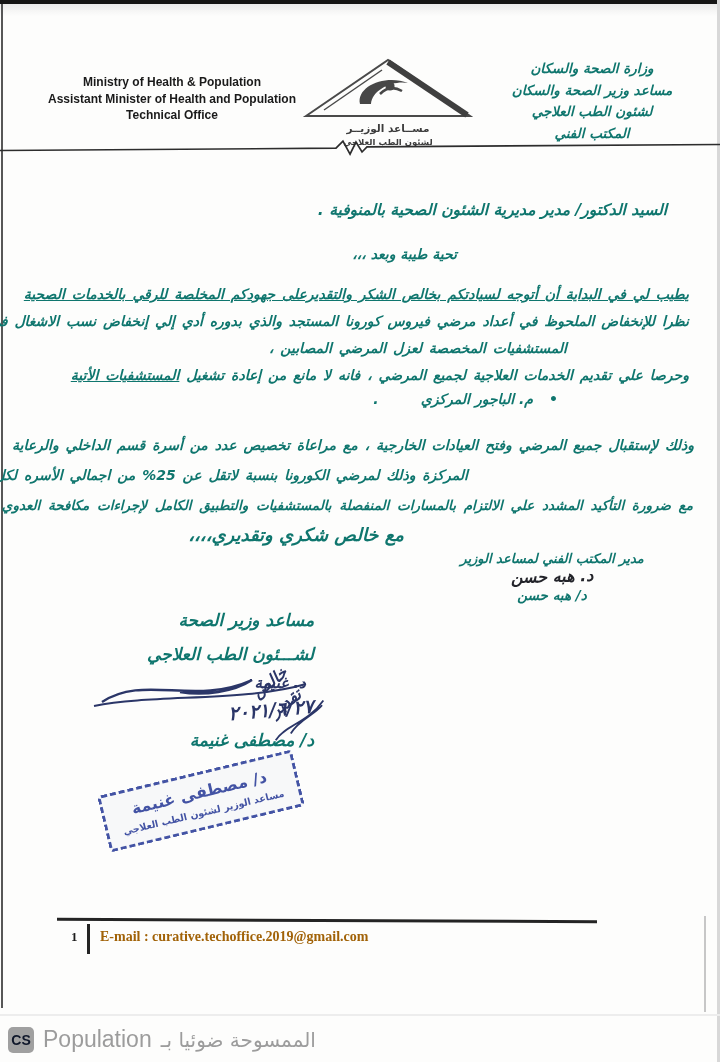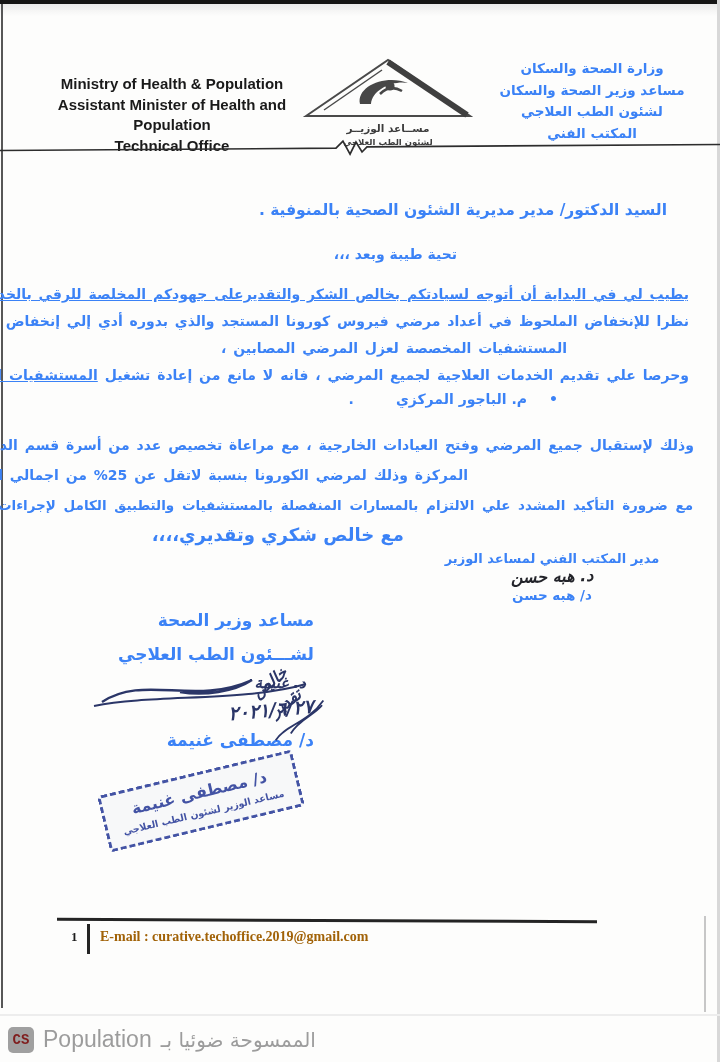"وزارة الصحة والسكان" .ar { color: #3b82f6 -> #0f766e; font-style: none -> italic }
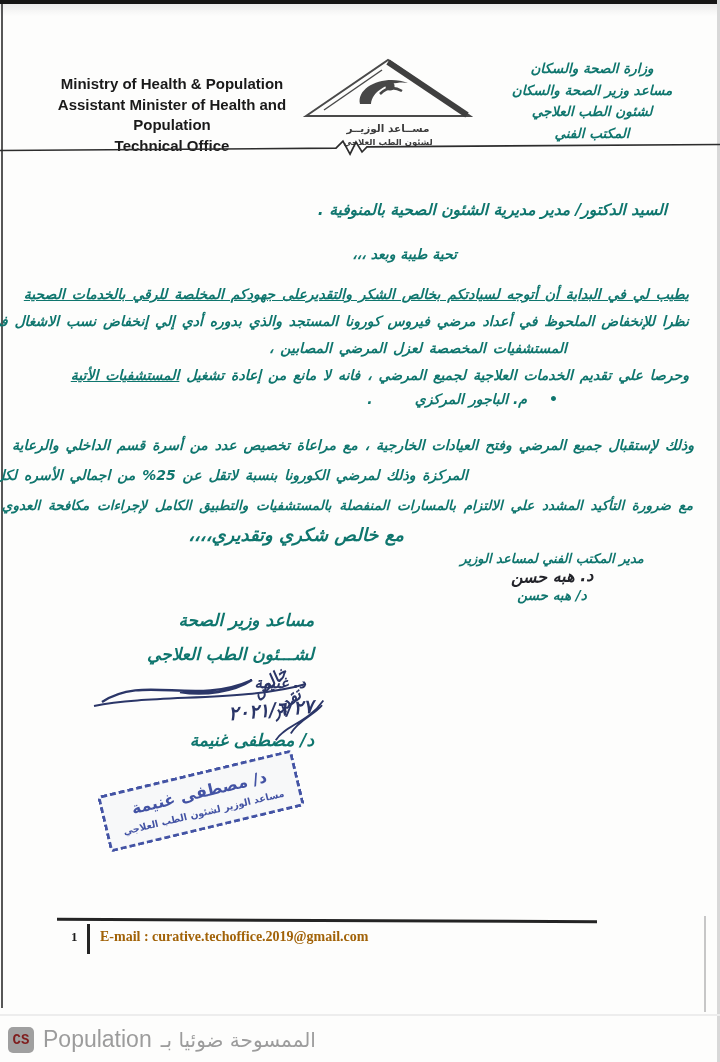"Ministry of Health & Population" .hdr-en { font-size: 15px -> 12px }
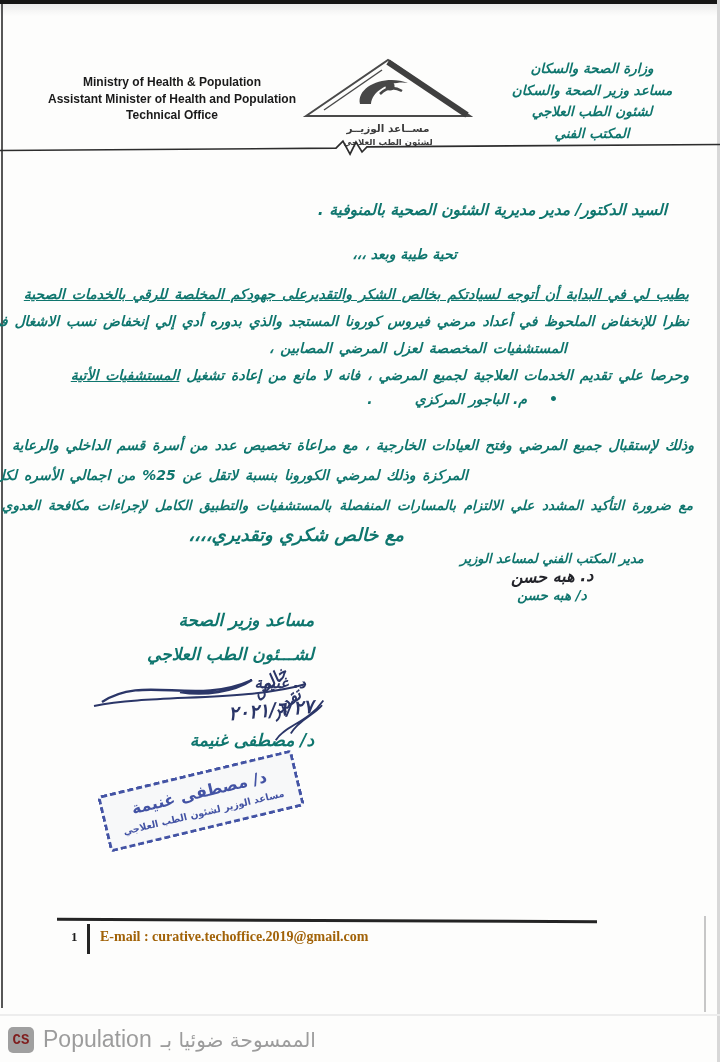"م. الباجور المركزي" .bullet-row .dot-mark { margin-right: 22px -> 16px }
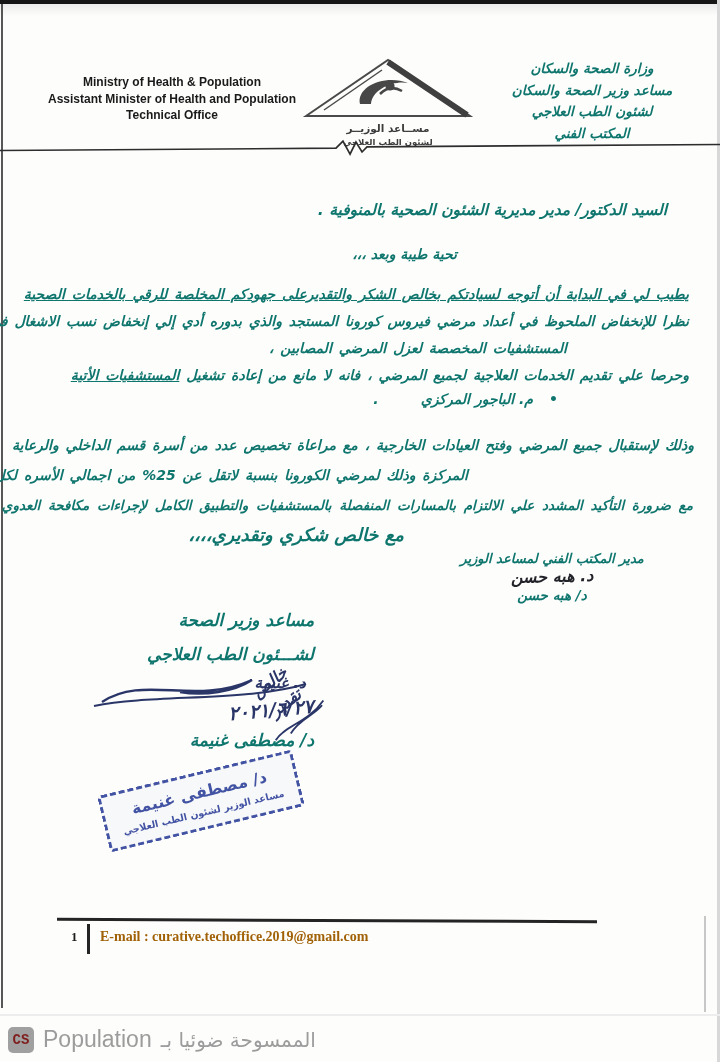"CS" .cam-badge { color: #7f1d1d -> #0f172a; font-family: Liberation Mono, monospace -> Liberation Sans, sans-serif }
